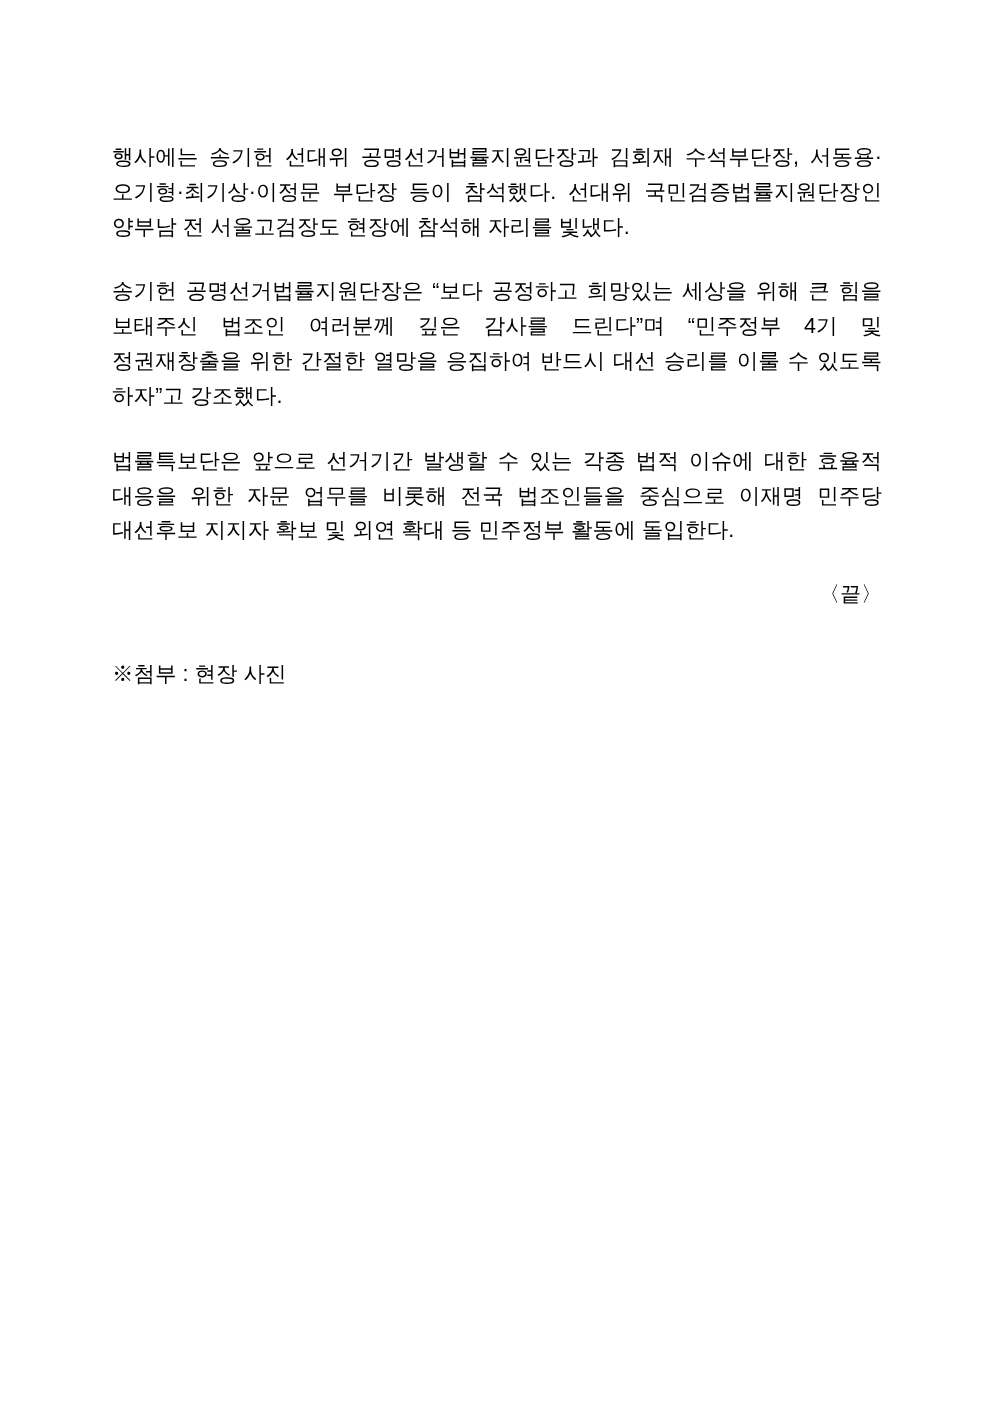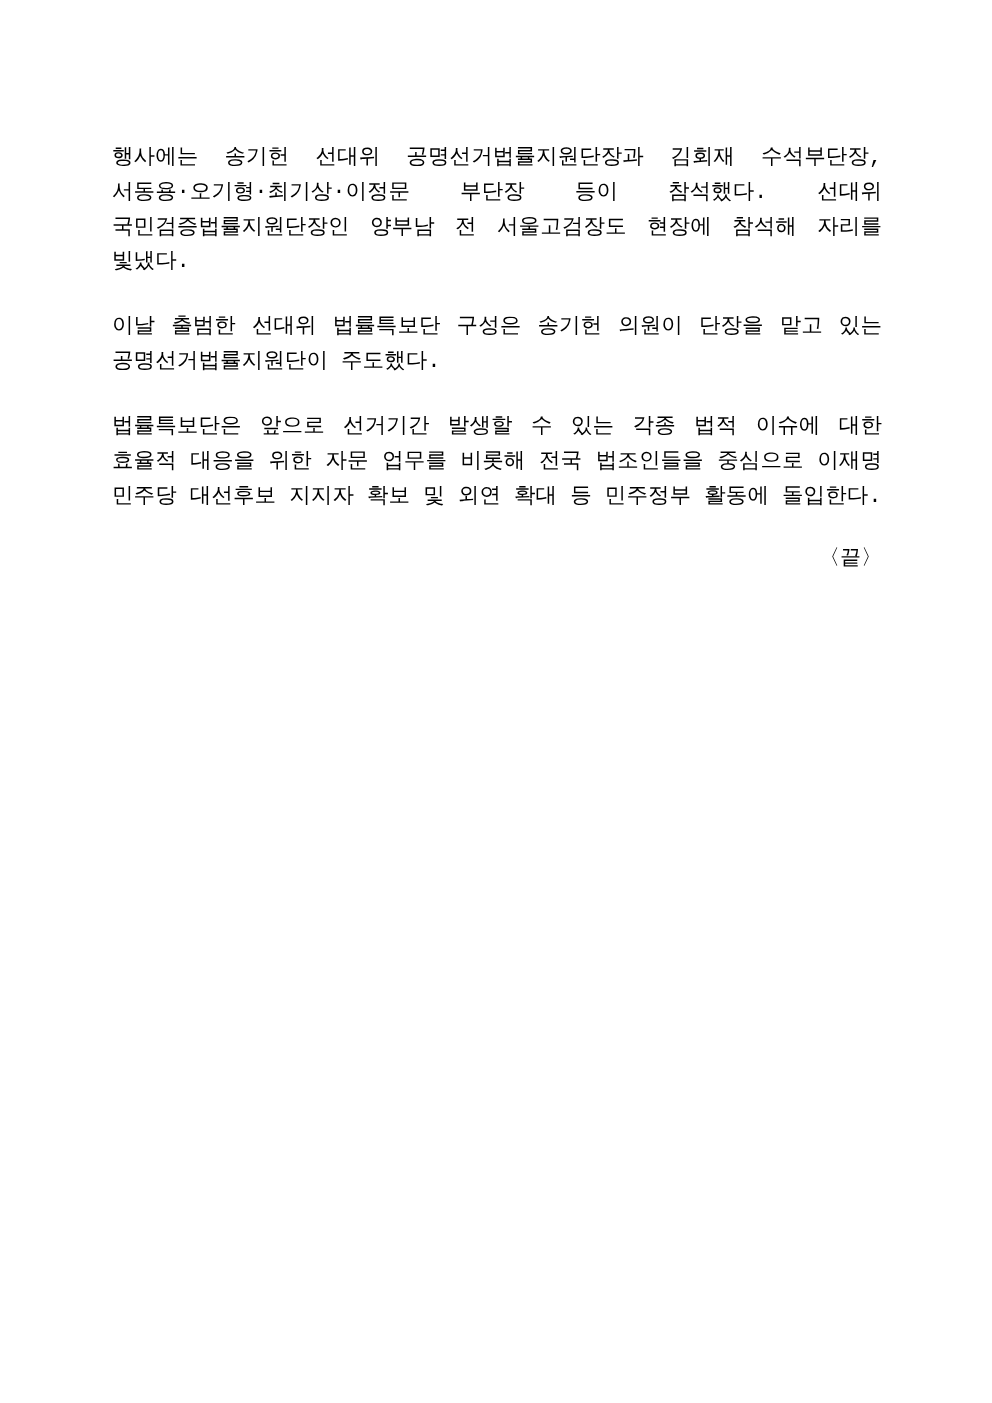"행사에는 송기헌 선대위 공명선거법률지원단장과 김회재" .page { font-family: Liberation Mono, monospace -> Liberation Sans, sans-serif }
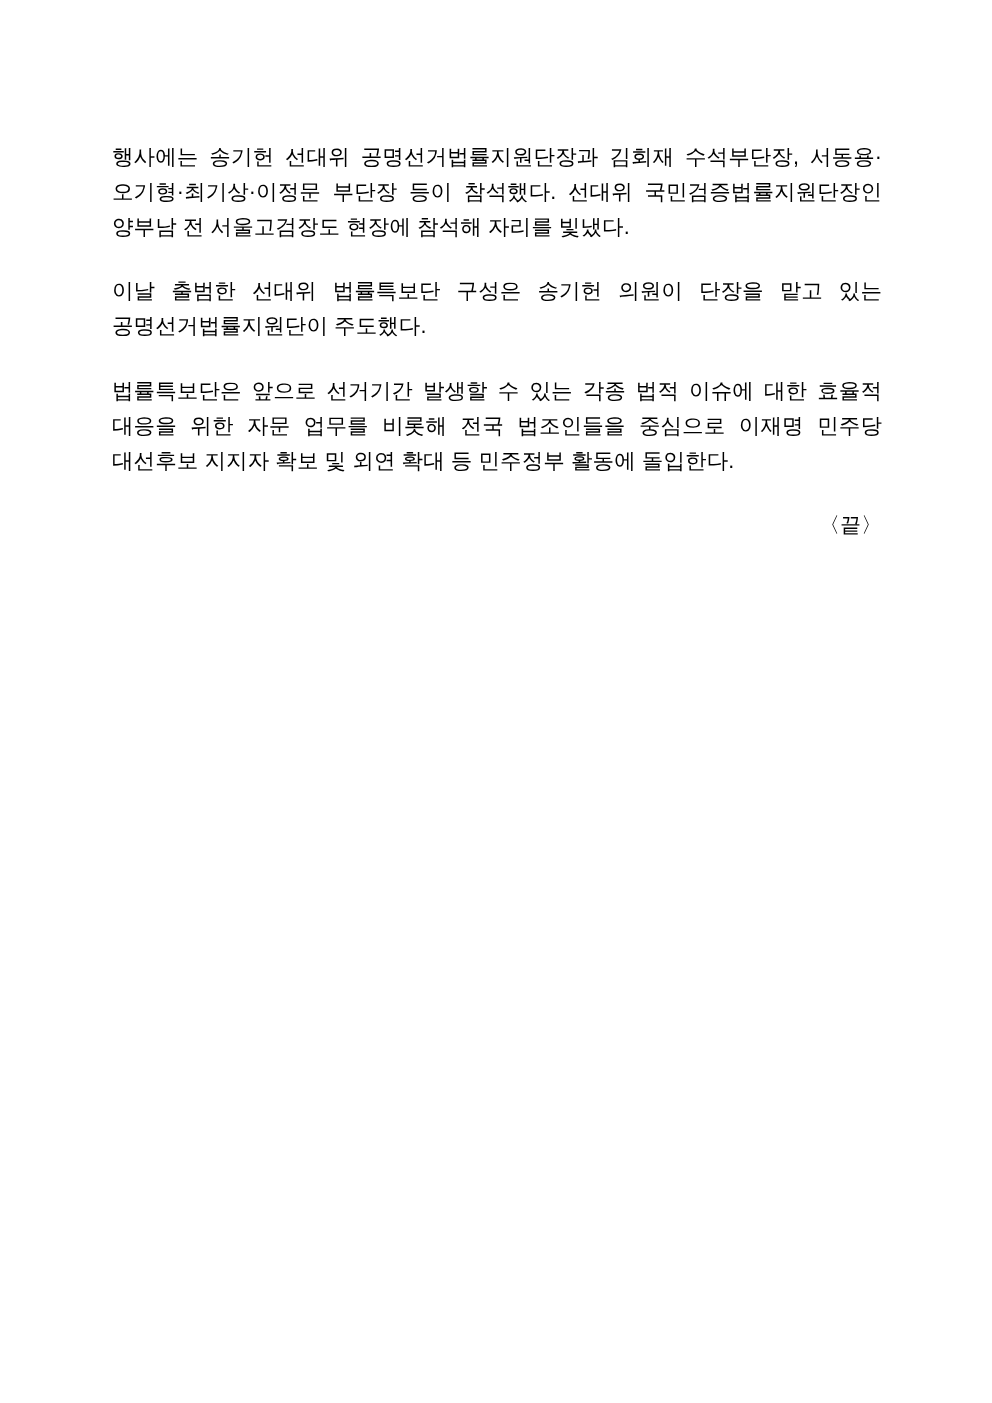"송기헌 공명선거법률지원단장은 “보다 공정하고 희망있는" p.para { html: none -> <p>송기헌 공명선거법률지원단장은 “보다 공정하고 희망있는 세상을 위해 큰 힘을 보태주신 법조인 여러분께 깊은 감사를 드린다”며 “민주정부 4기 및 정권재창출을 위한 간절한 열망을 응집하여 반드시 대선 승리를 이룰 수 있도록 하자”고 강조했다.</p> }
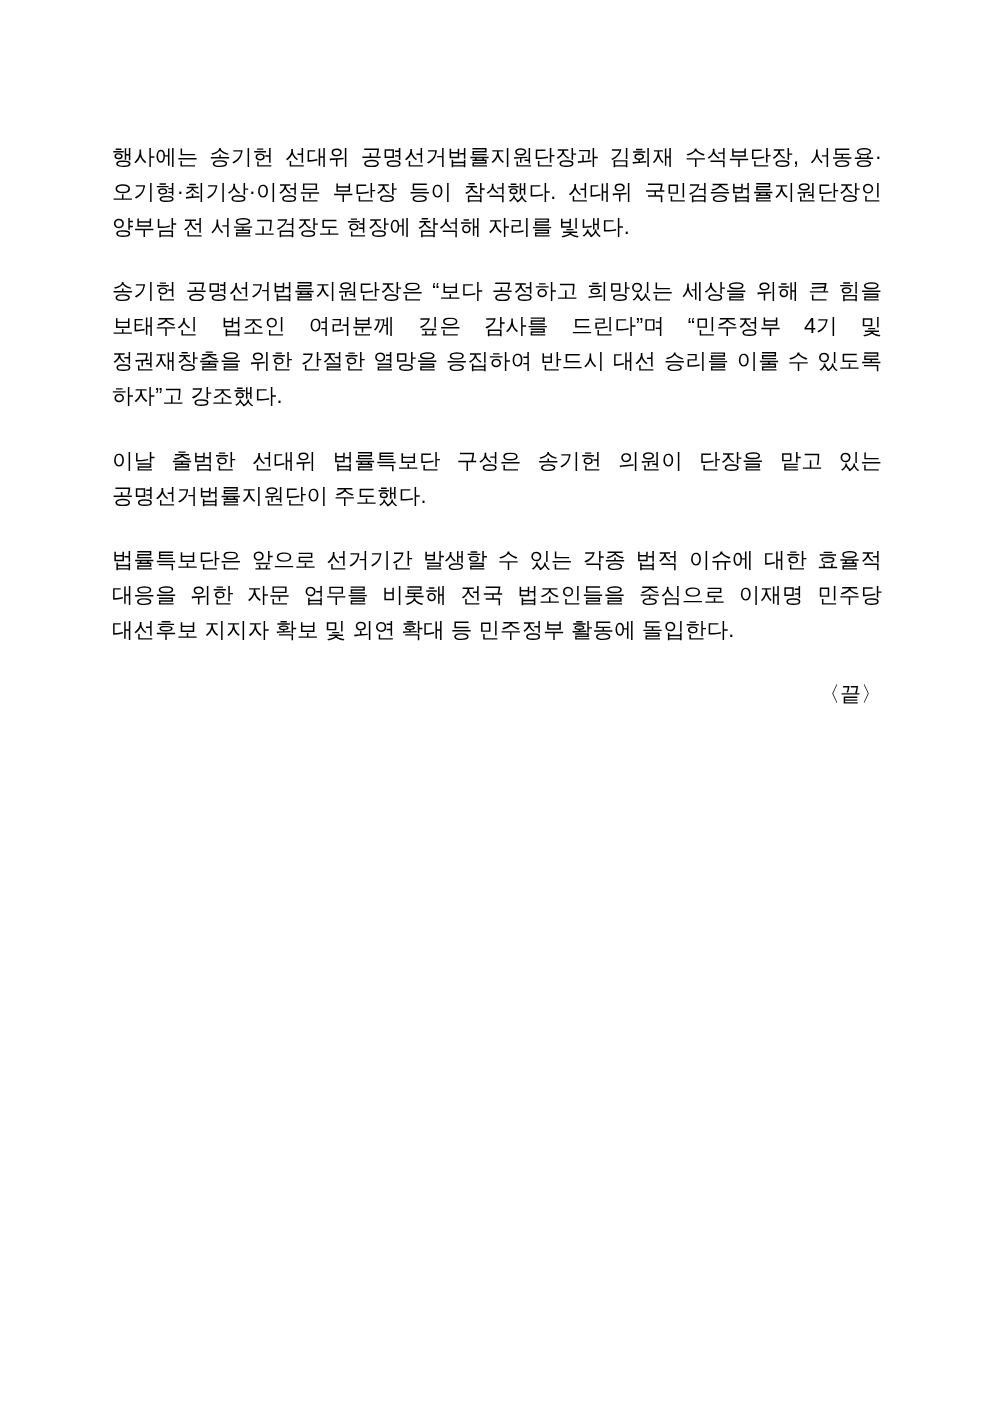"이날 출범한 선대위 법률특보단 구성은" p.para { html: <p>이날 출범한 선대위 법률특보단 구성은 송기헌 의원이 단장을 맡고 있는 공명선거법률지원단이 주도했다.</p> -> none }
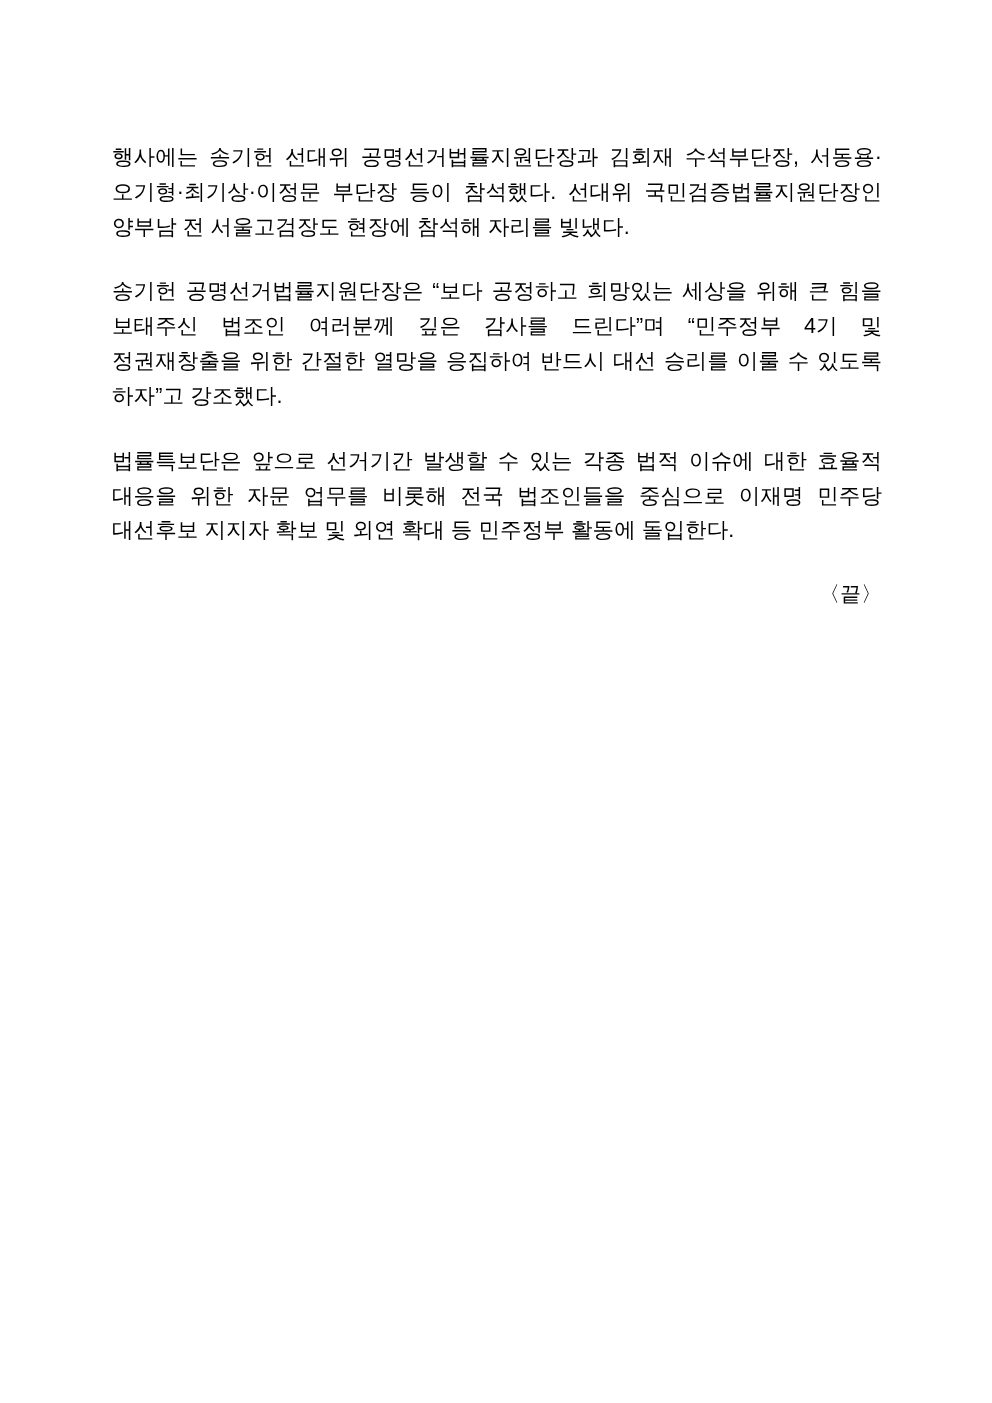"※첨부 : 현장 사진" p.attachment { html: none -> <p>※첨부 : 현장 사진</p> }
